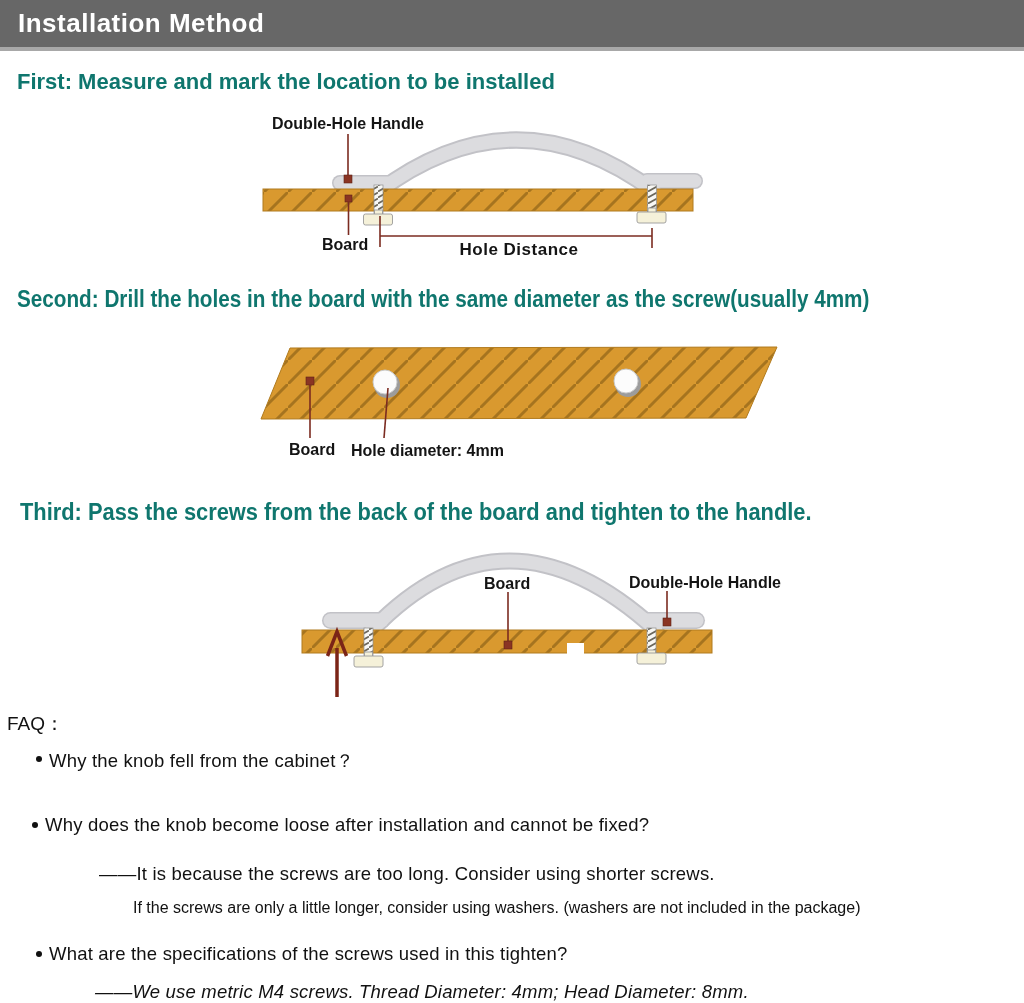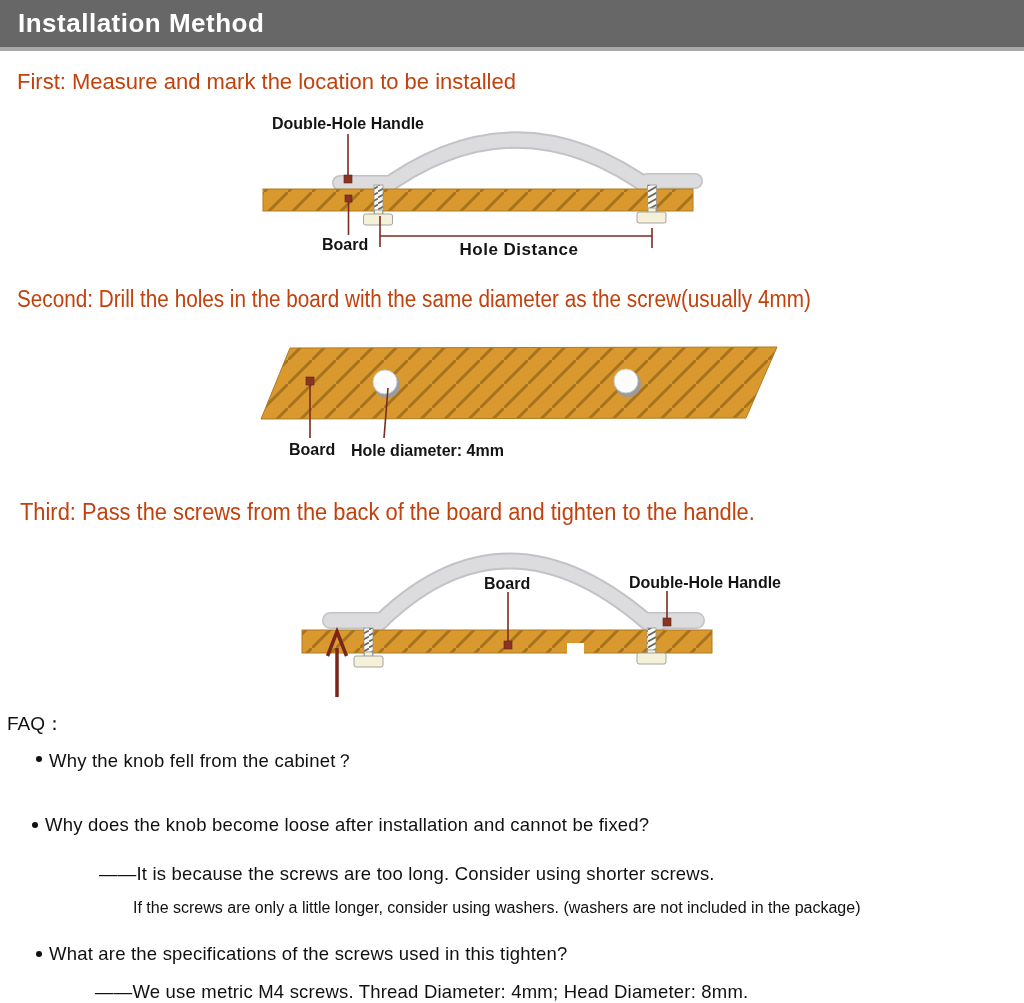"First: Measure and mark the" .step-h { color: #c2410c -> #0f766e; font-weight: normal -> bold }
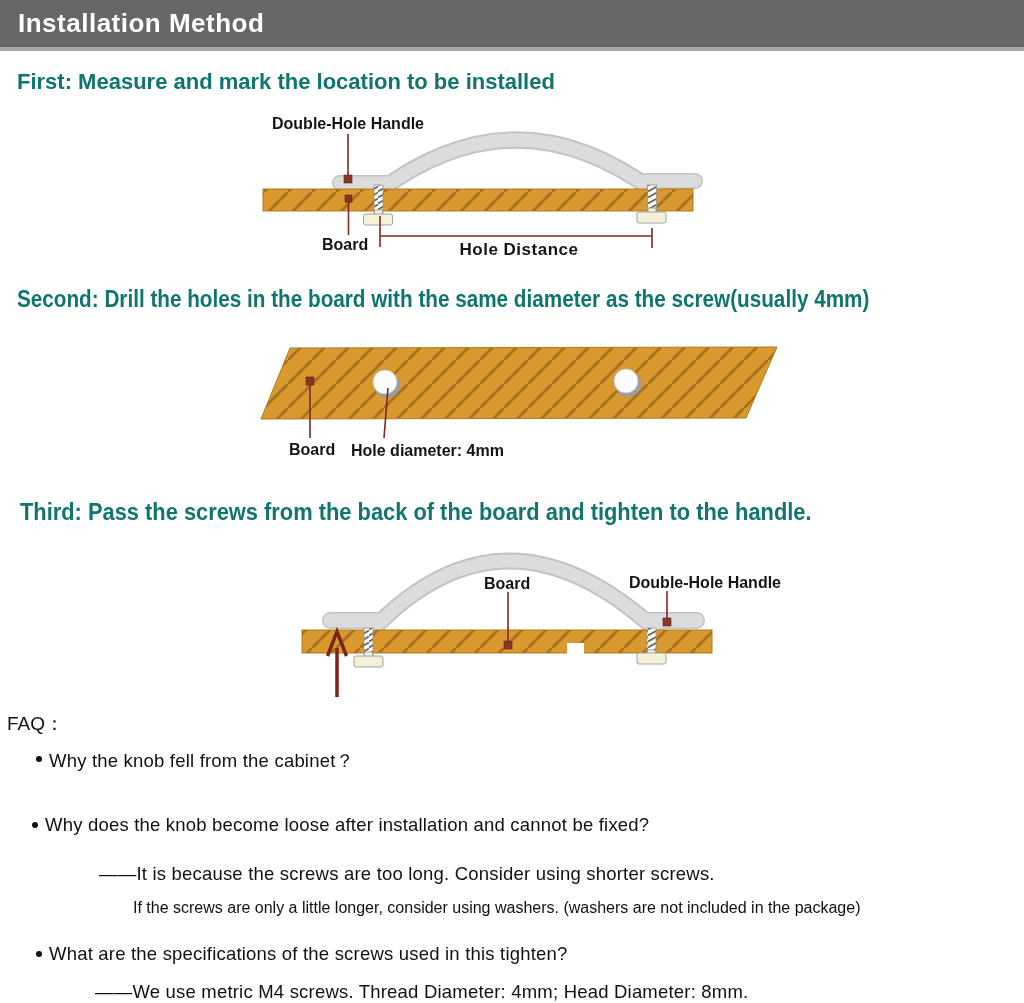"——We use metric M4 screws." div.fa { font-style: none -> italic }
